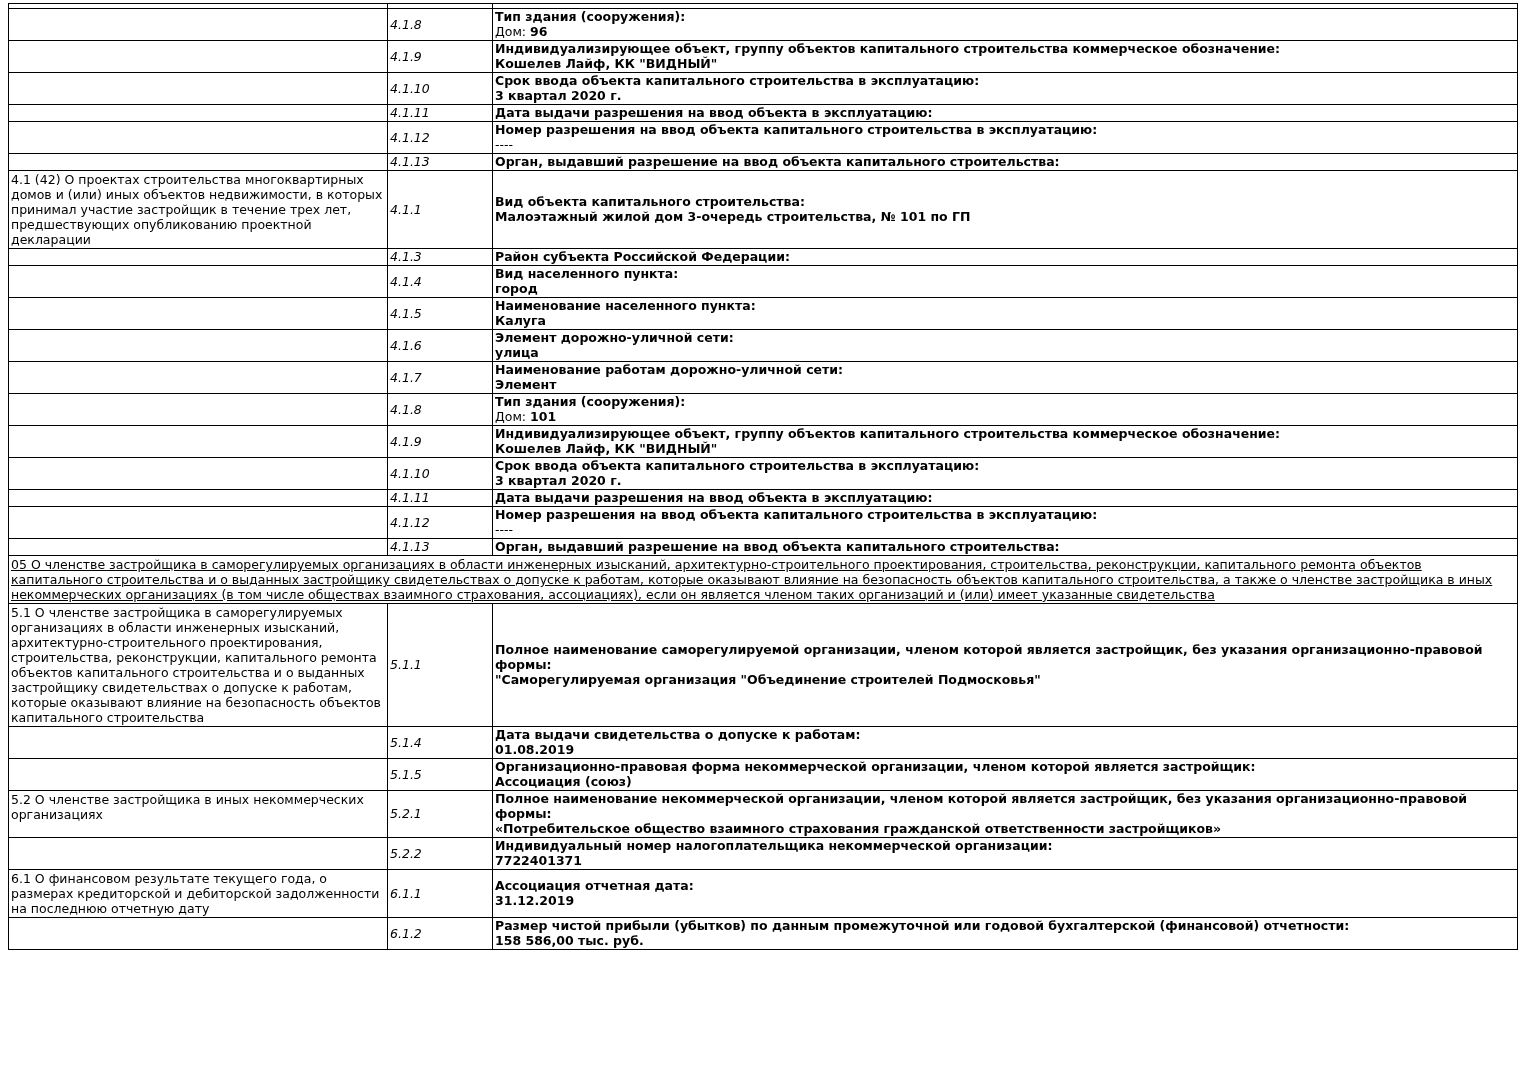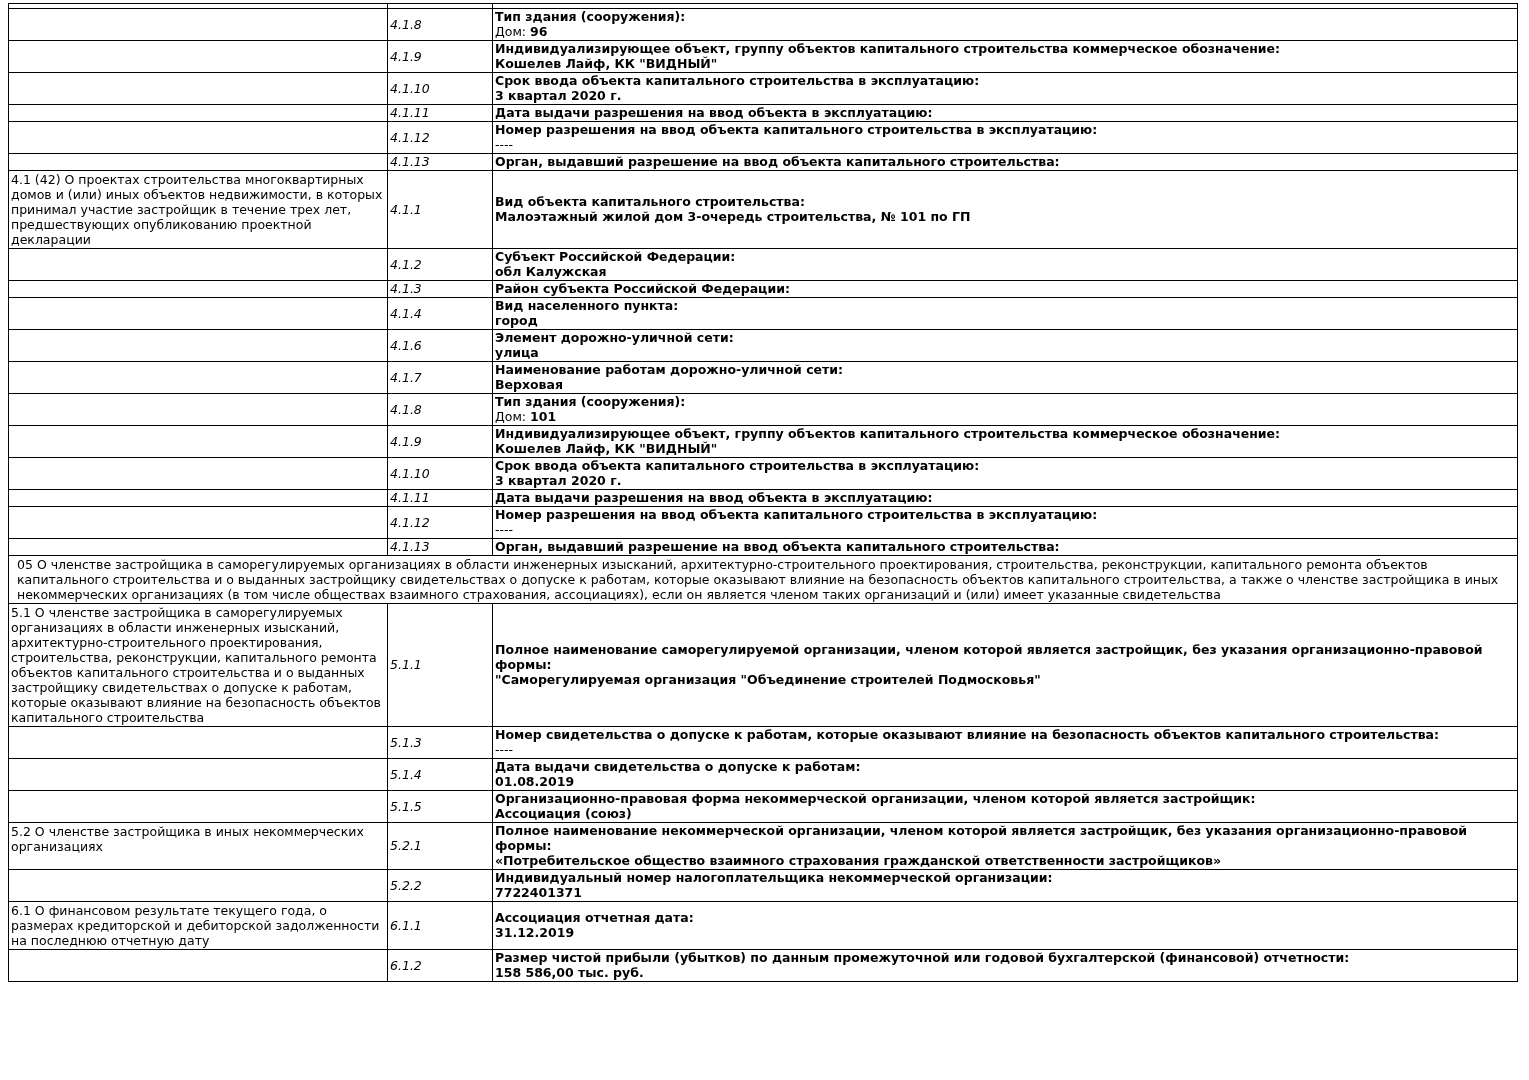"4.1.2" tr { html: <tr> <td></td> <td>4.1.2</td> <td> <div>Субъект Российской Федерации:</div> <div><span>обл Калужская</span></div> </td> </tr> -> none }
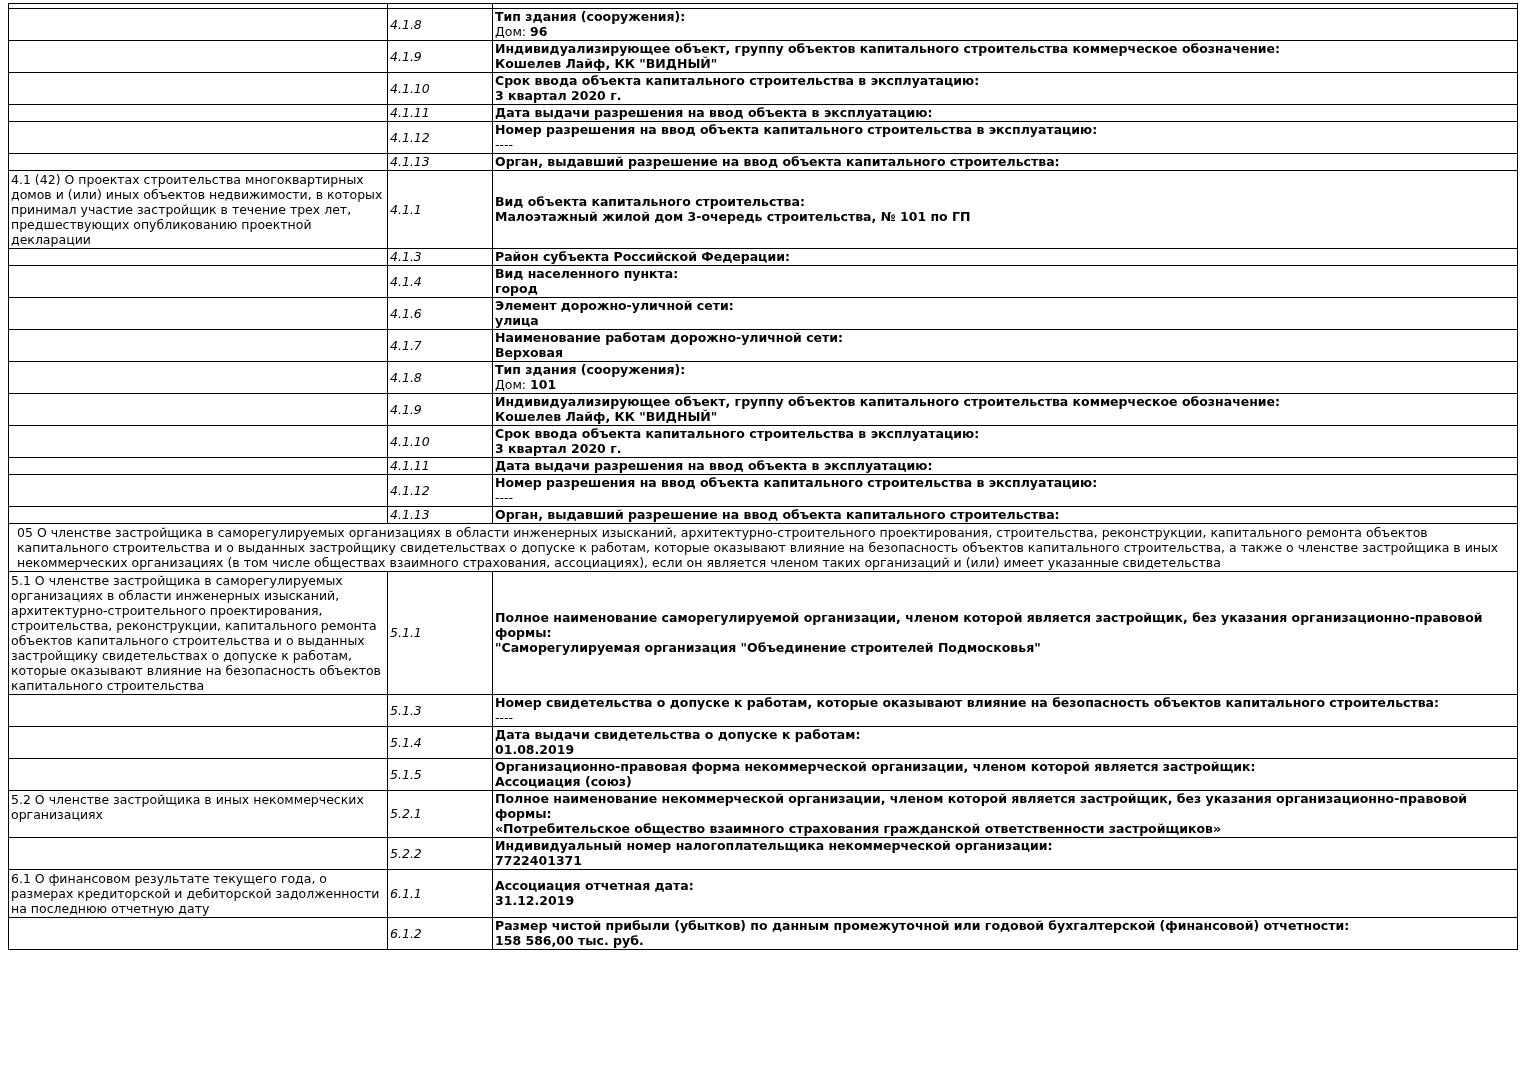"4.1.5" tr { html: none -> <tr> <td></td> <td>4.1.5</td> <td> <div>Наименование населенного пункта:</div> <div><span>Калуга</span></div> </td> </tr> }
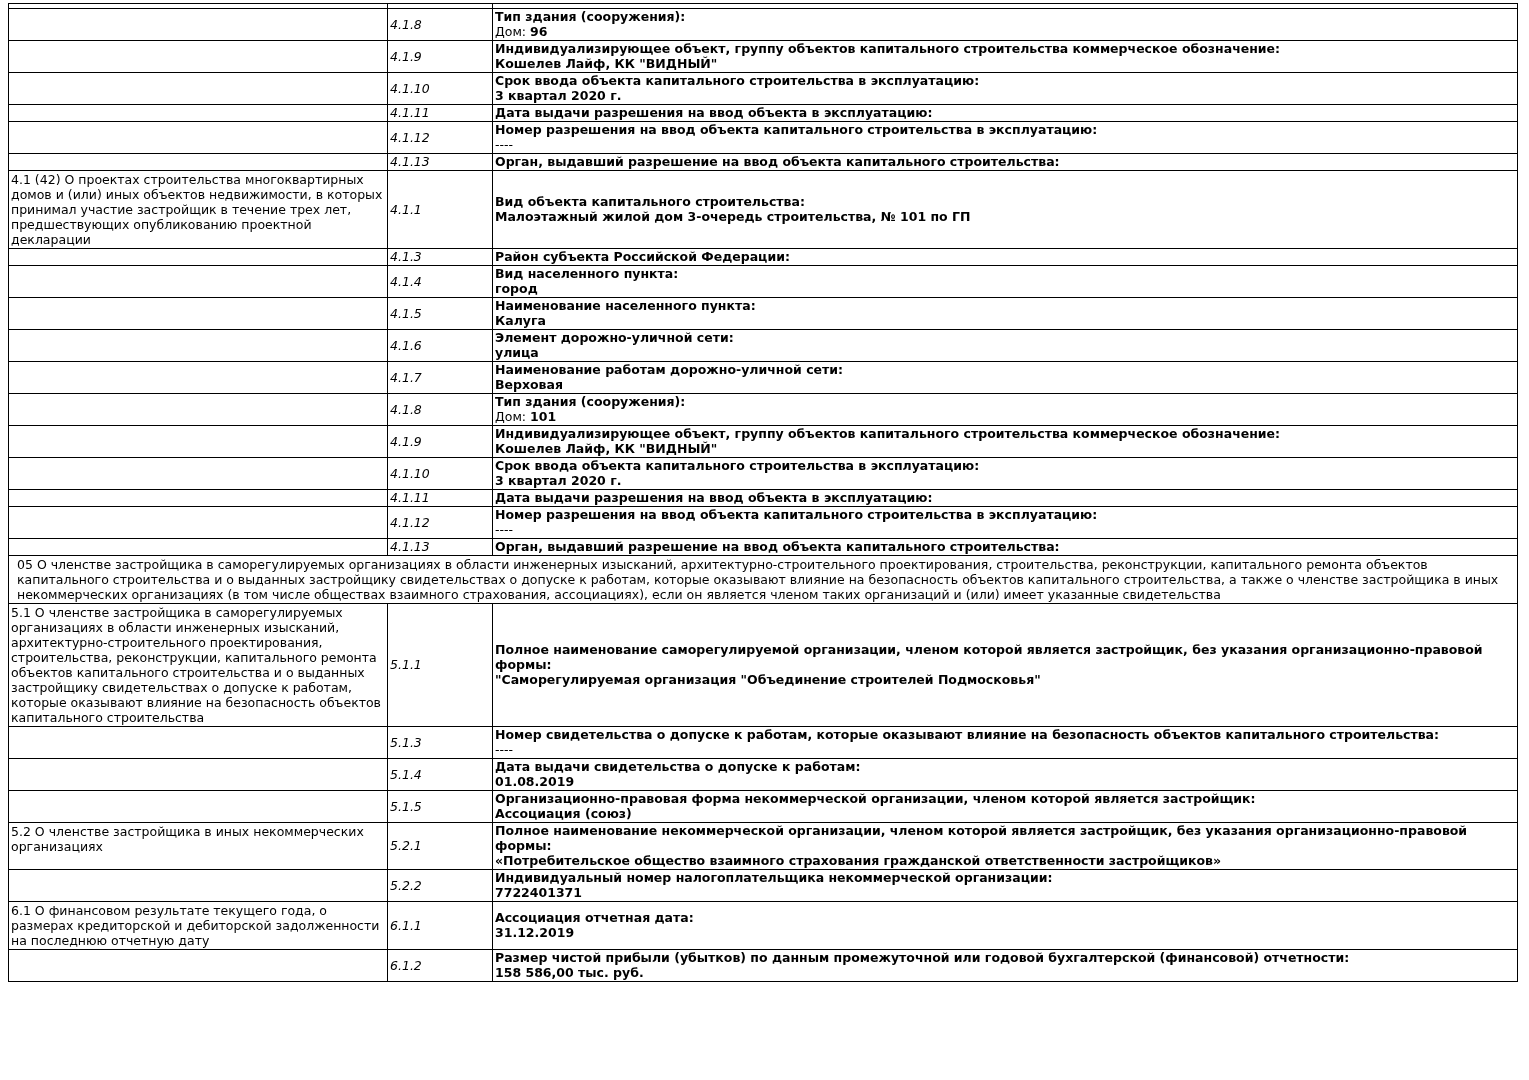"Верховая" span.bold { text: Верховая -> Элемент }
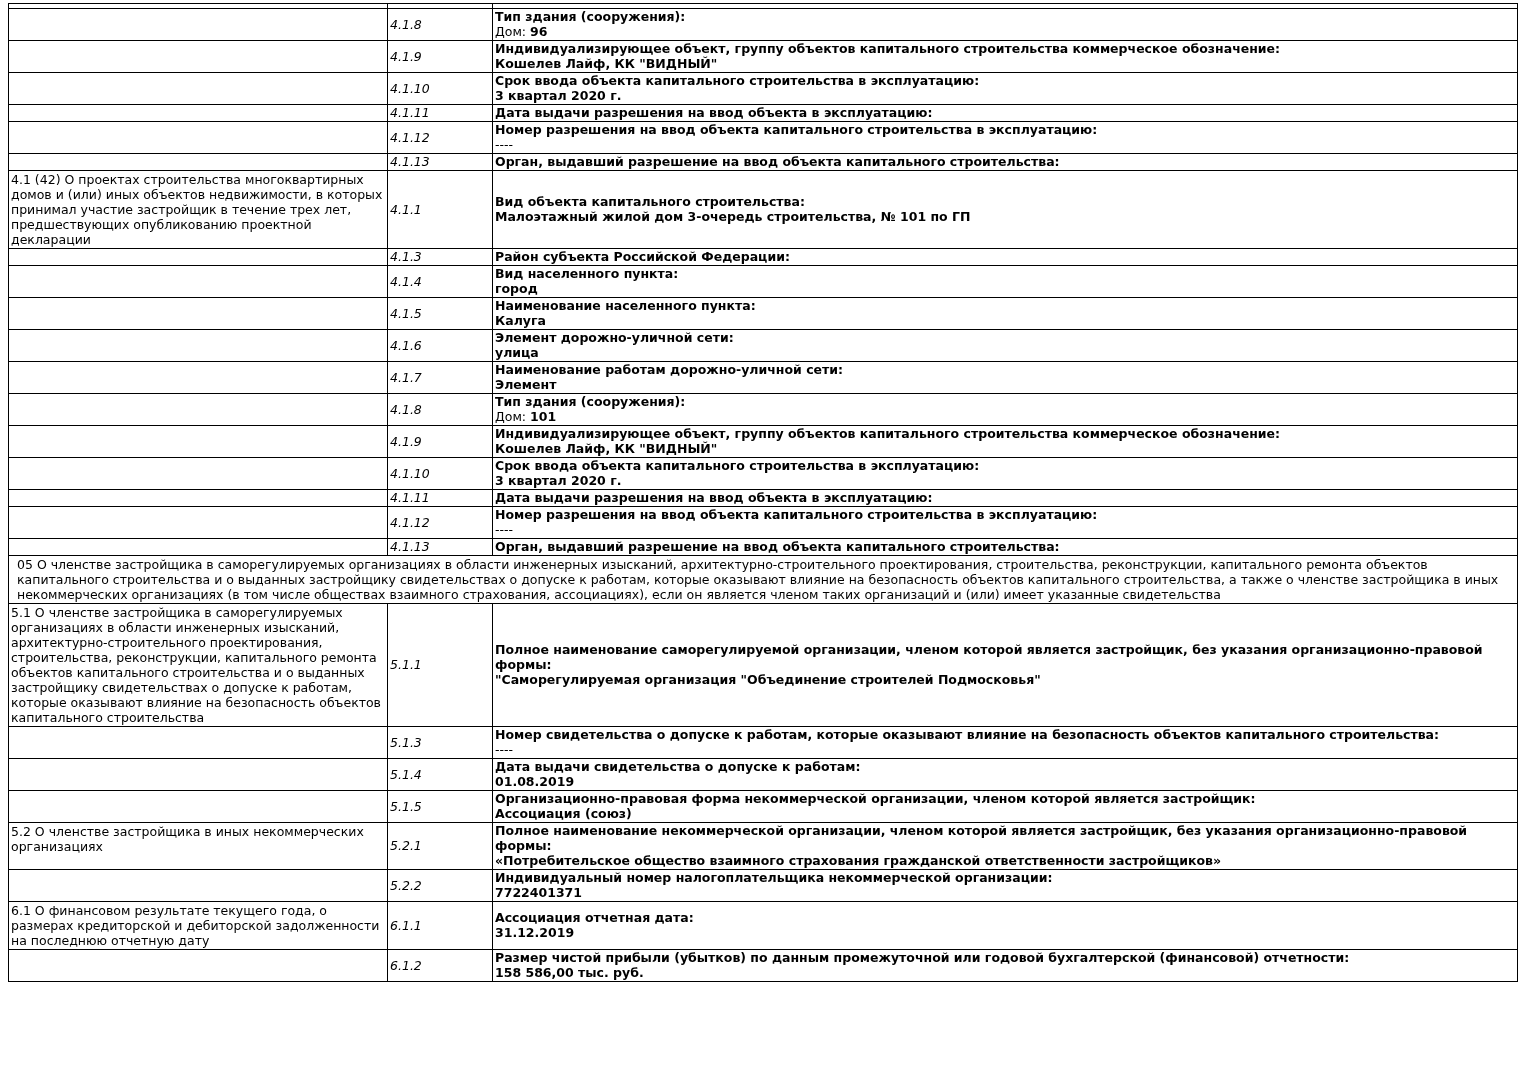"05 О членстве застройщика в" td.section { padding: 1px 8px -> 1px 2px; text-decoration: none -> underline }
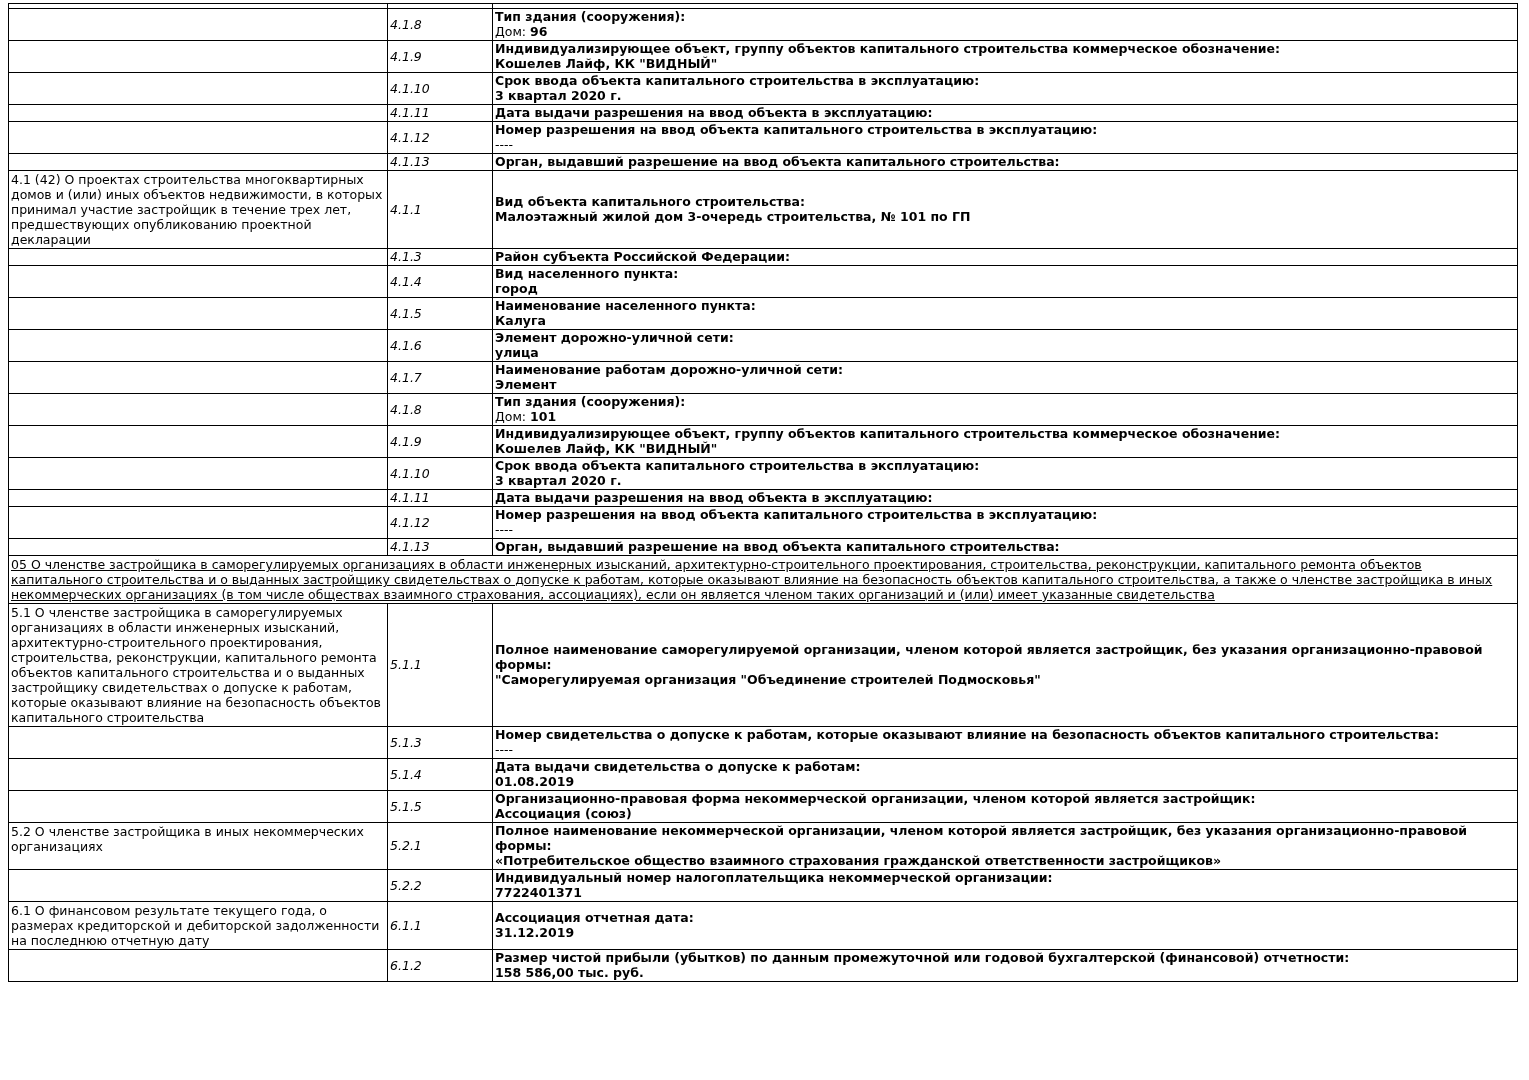"5.1.3" tr { html: <tr> <td></td> <td>5.1.3</td> <td> <div>Номер свидетельства о допуске к работам, которые оказывают влияние на безопасность объектов капитального строительства:</div> <div><span>----</span></div> </td> </tr> -> none }
